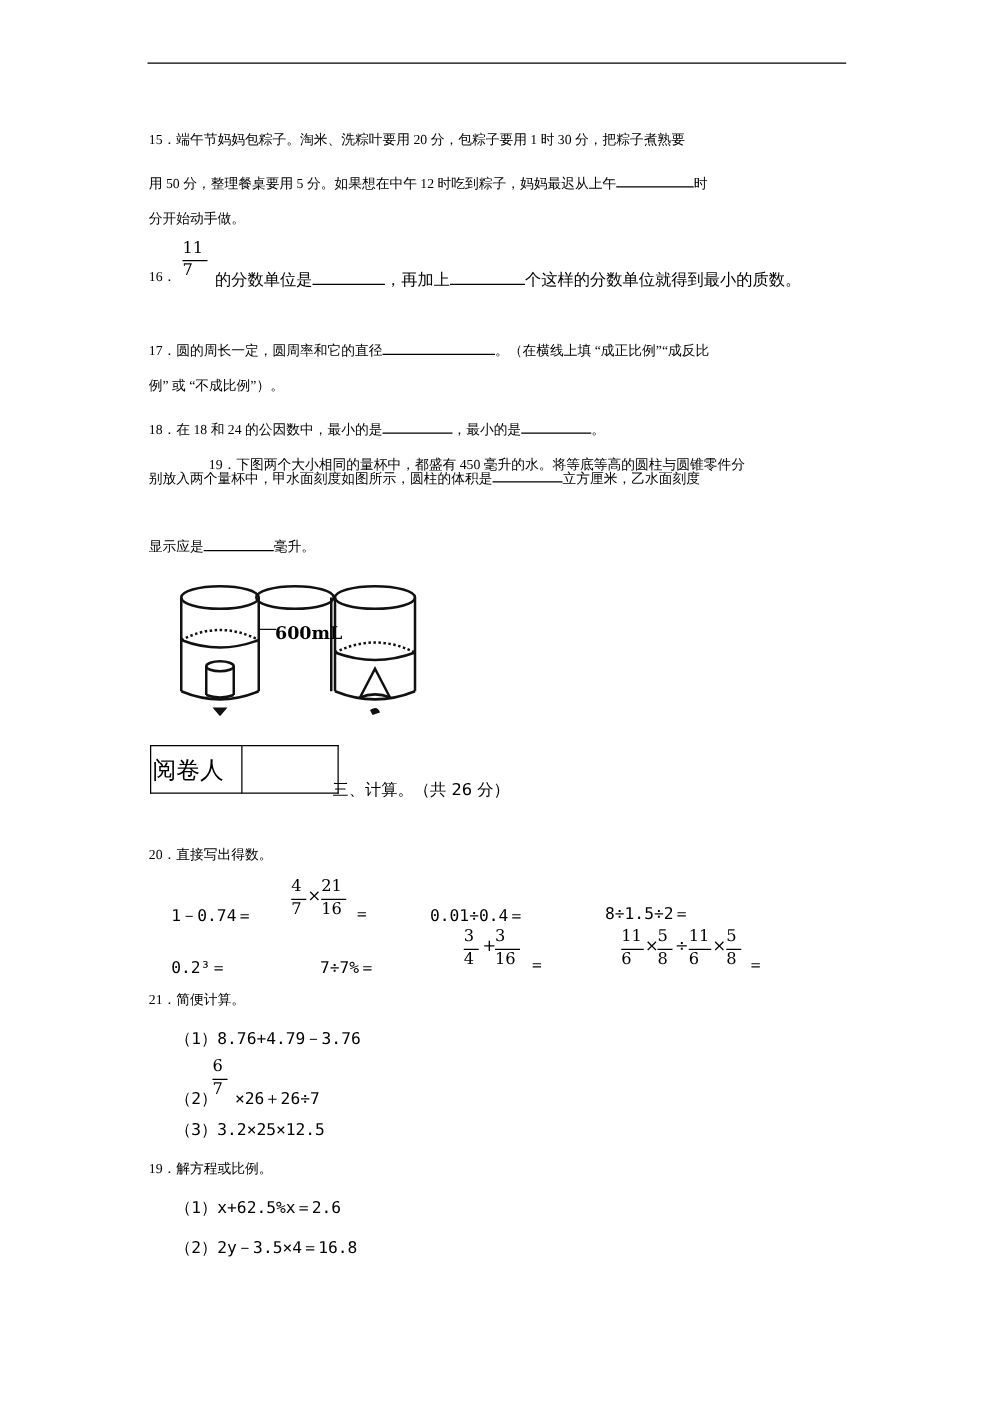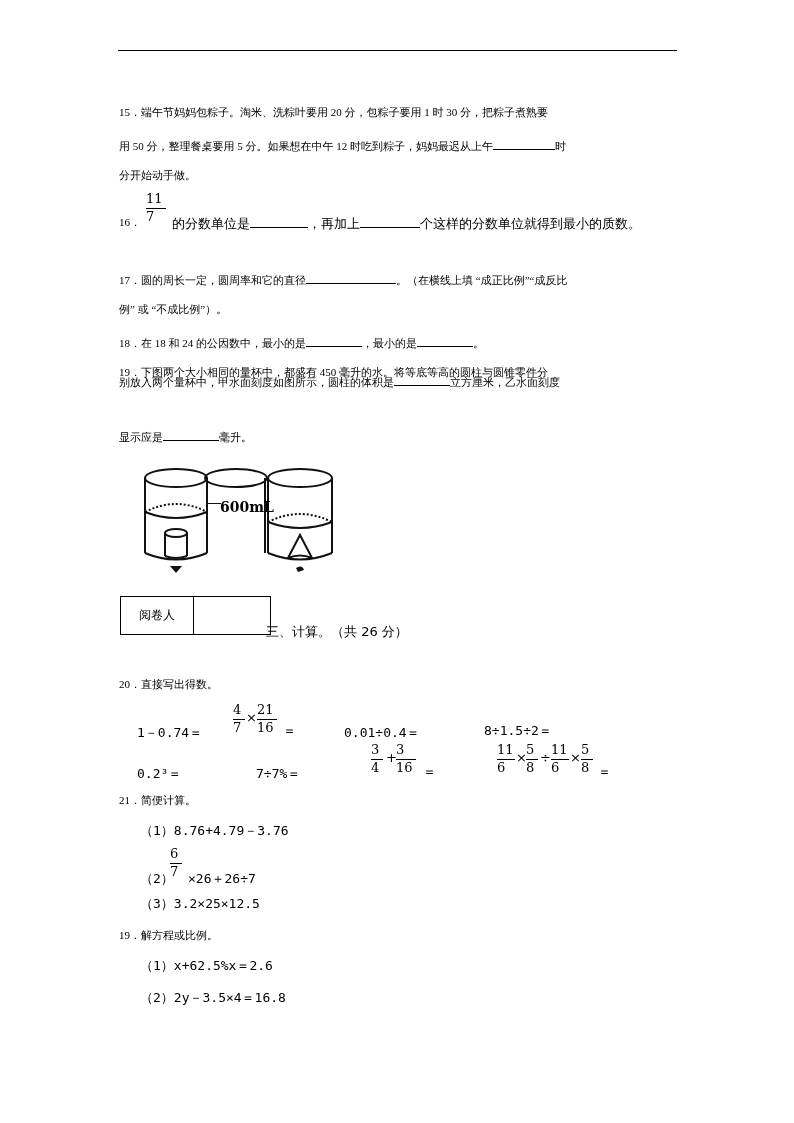"19．下图两个大小相同的量杯中，都盛有 450" div.line { margin-left: none -> 48px }
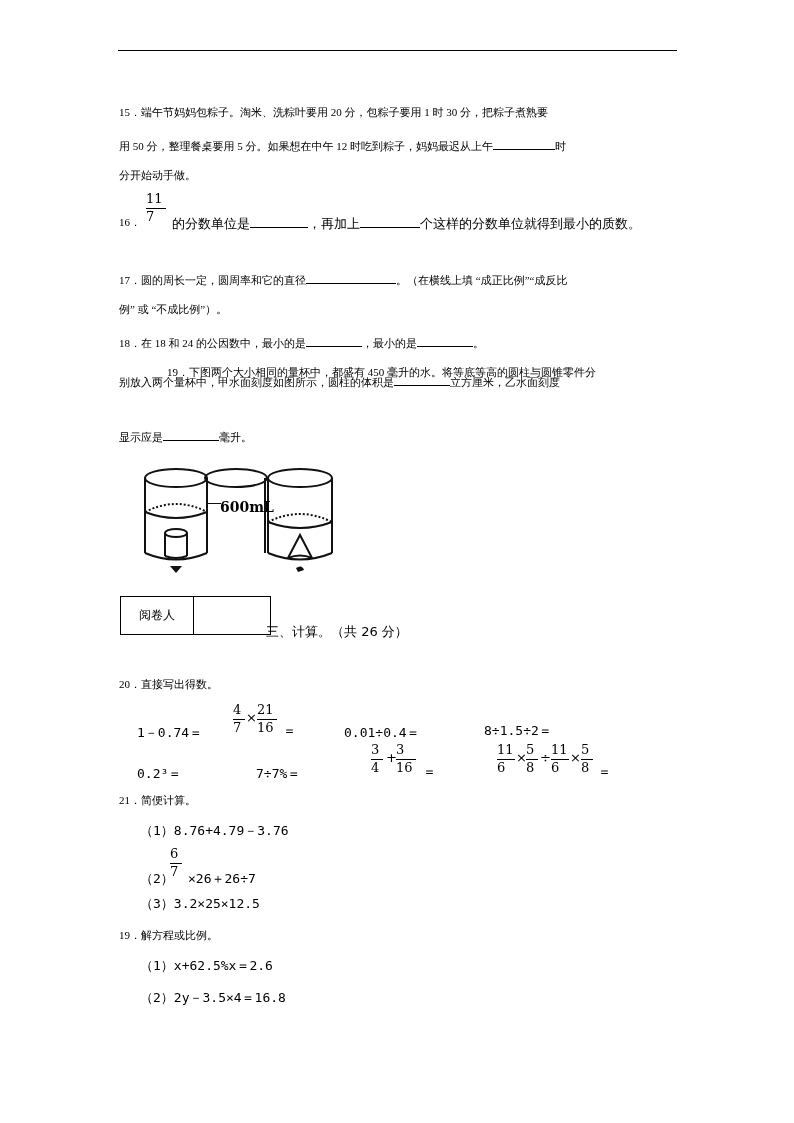"阅卷人" table.score td { font-size: 12px -> 19px; text-align: center -> none }
